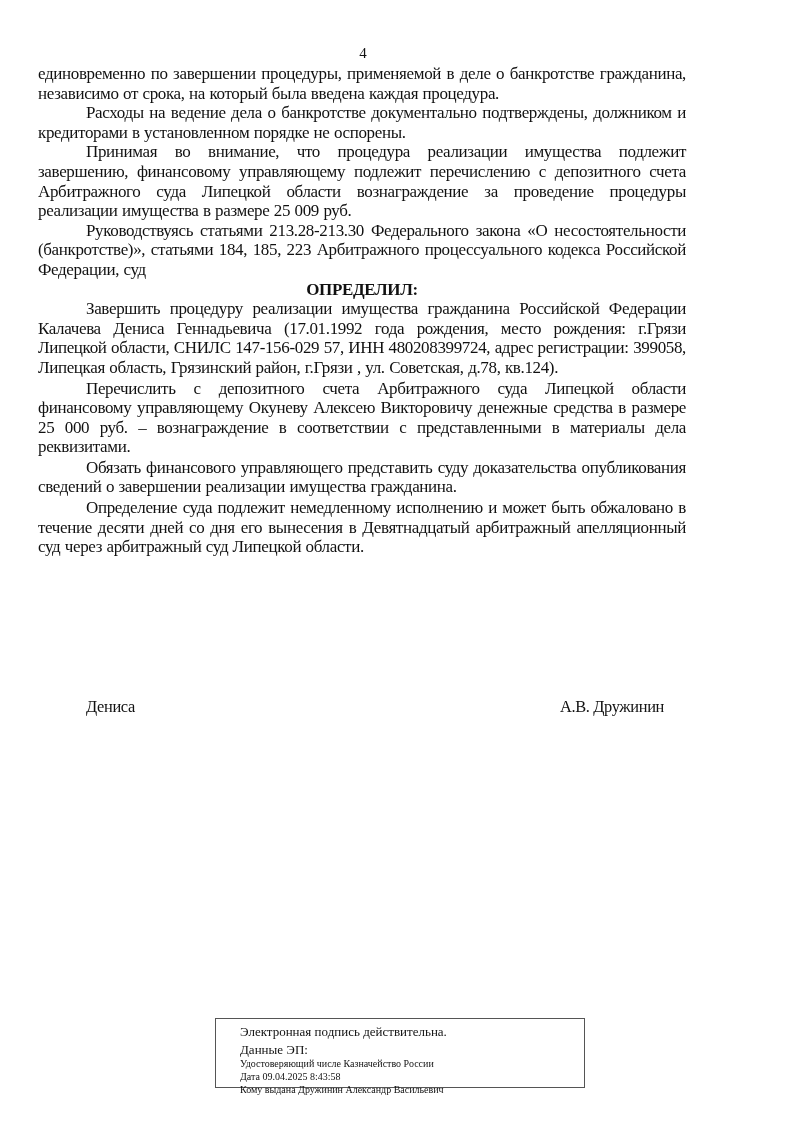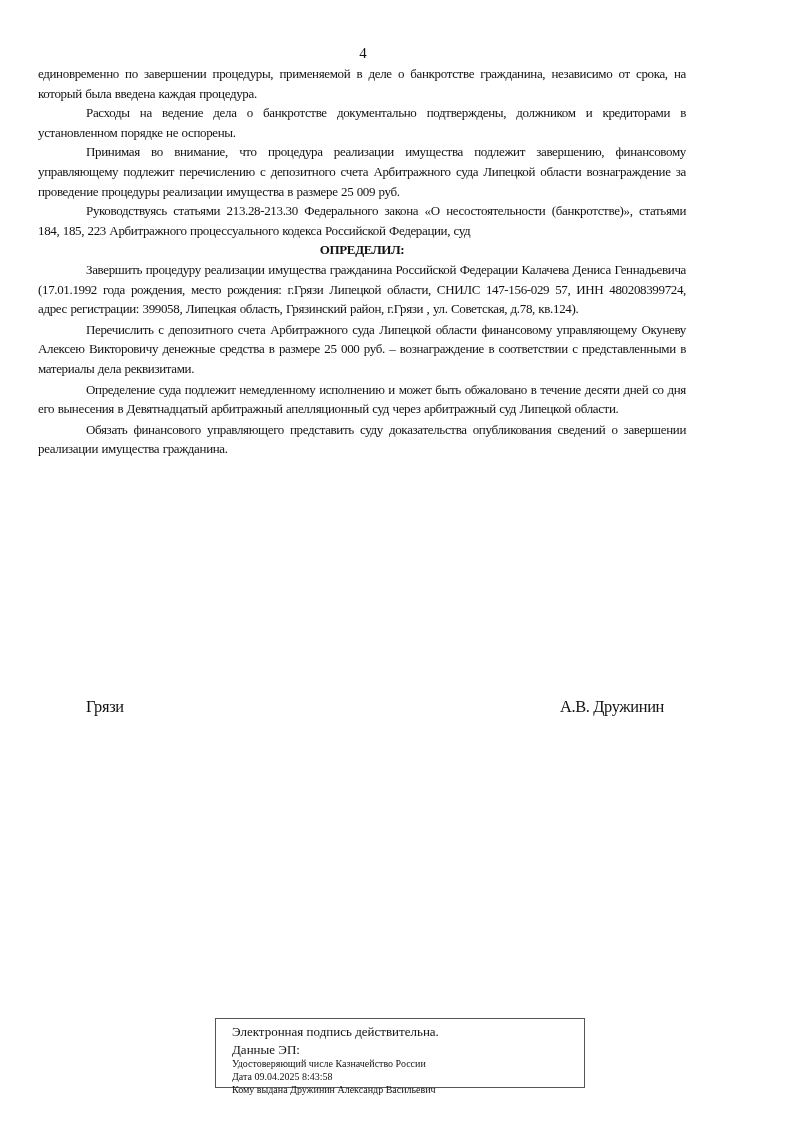"единовременно по завершении процедуры," .body-text { font-size: 13px -> 17px }
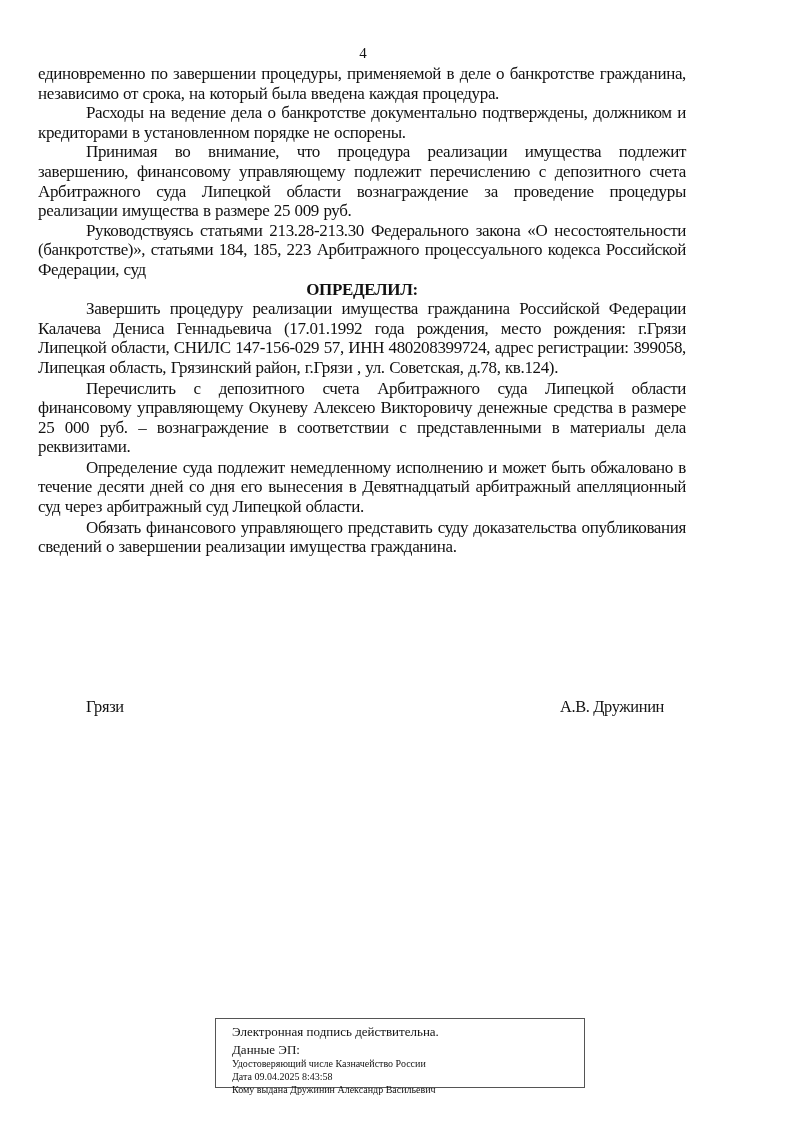"Определение суда подлежит немедленному" p.gap { order: before "Обязать финансового управляющего" -> after "Обязать финансового управляющего" }
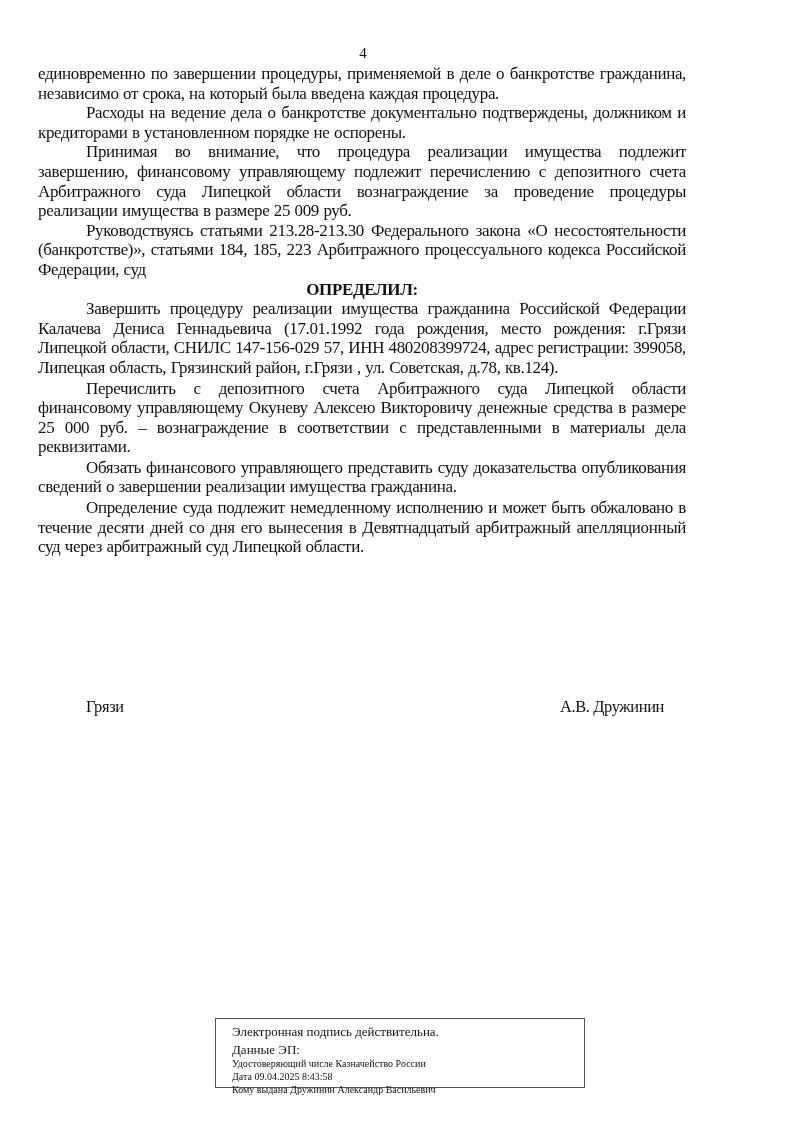"Грязи" span { text: Грязи -> Дениса }
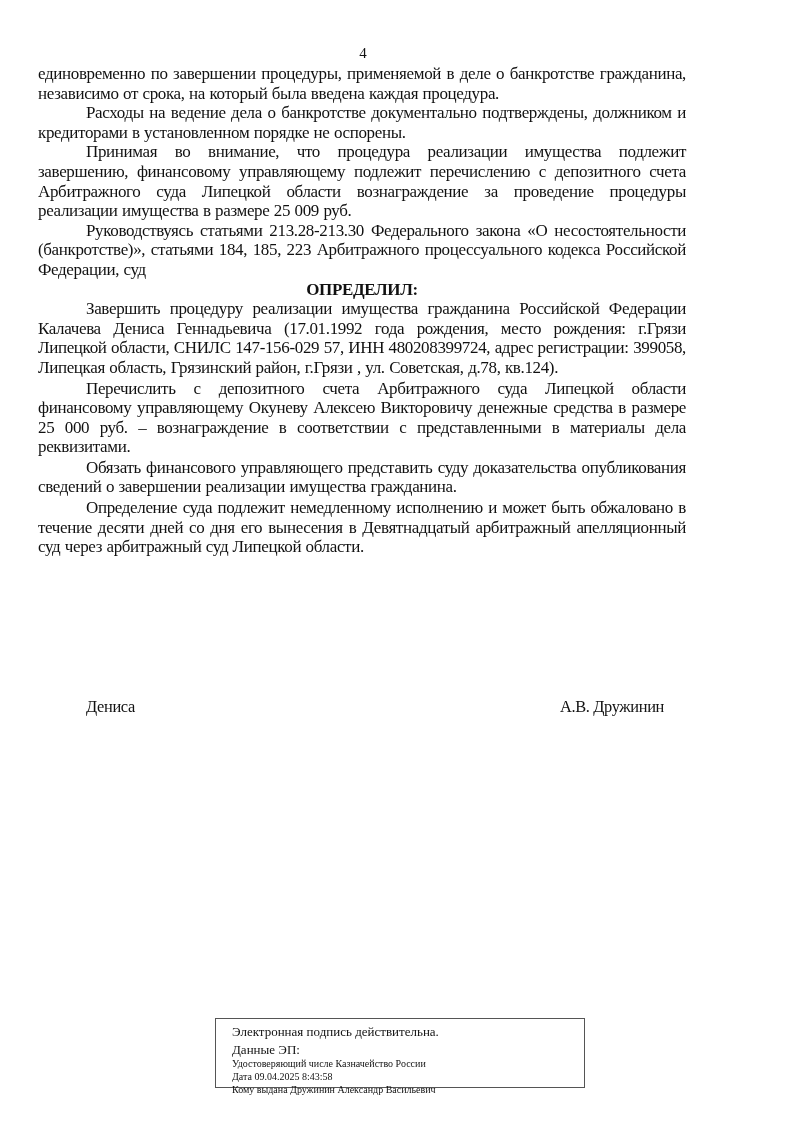"Электронная подпись действительна." .ep-stamp { padding: 5px 16px -> 5px 24px }
